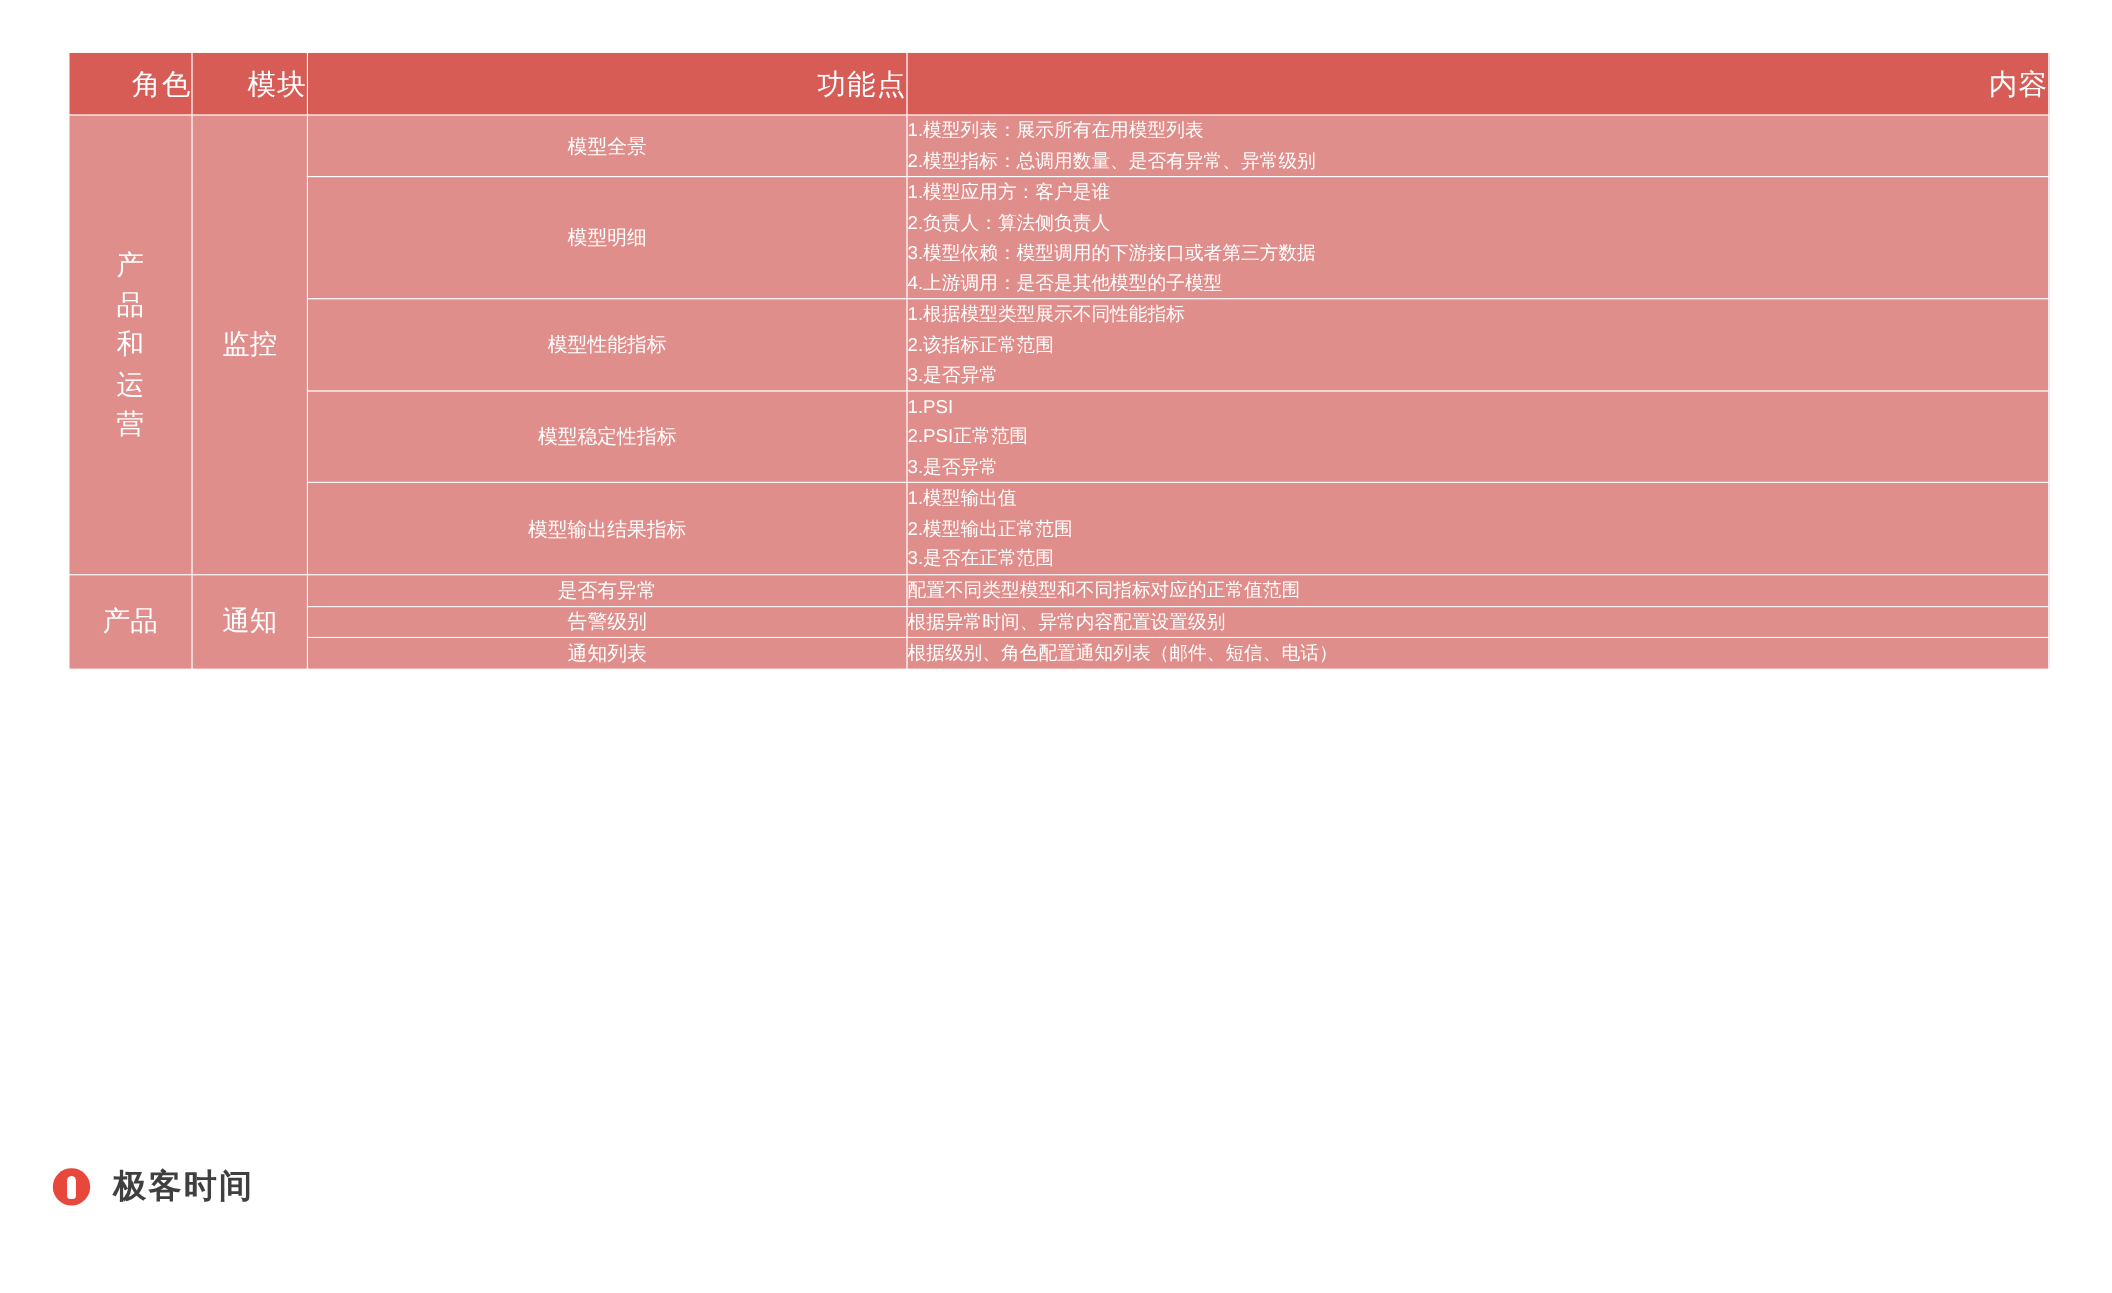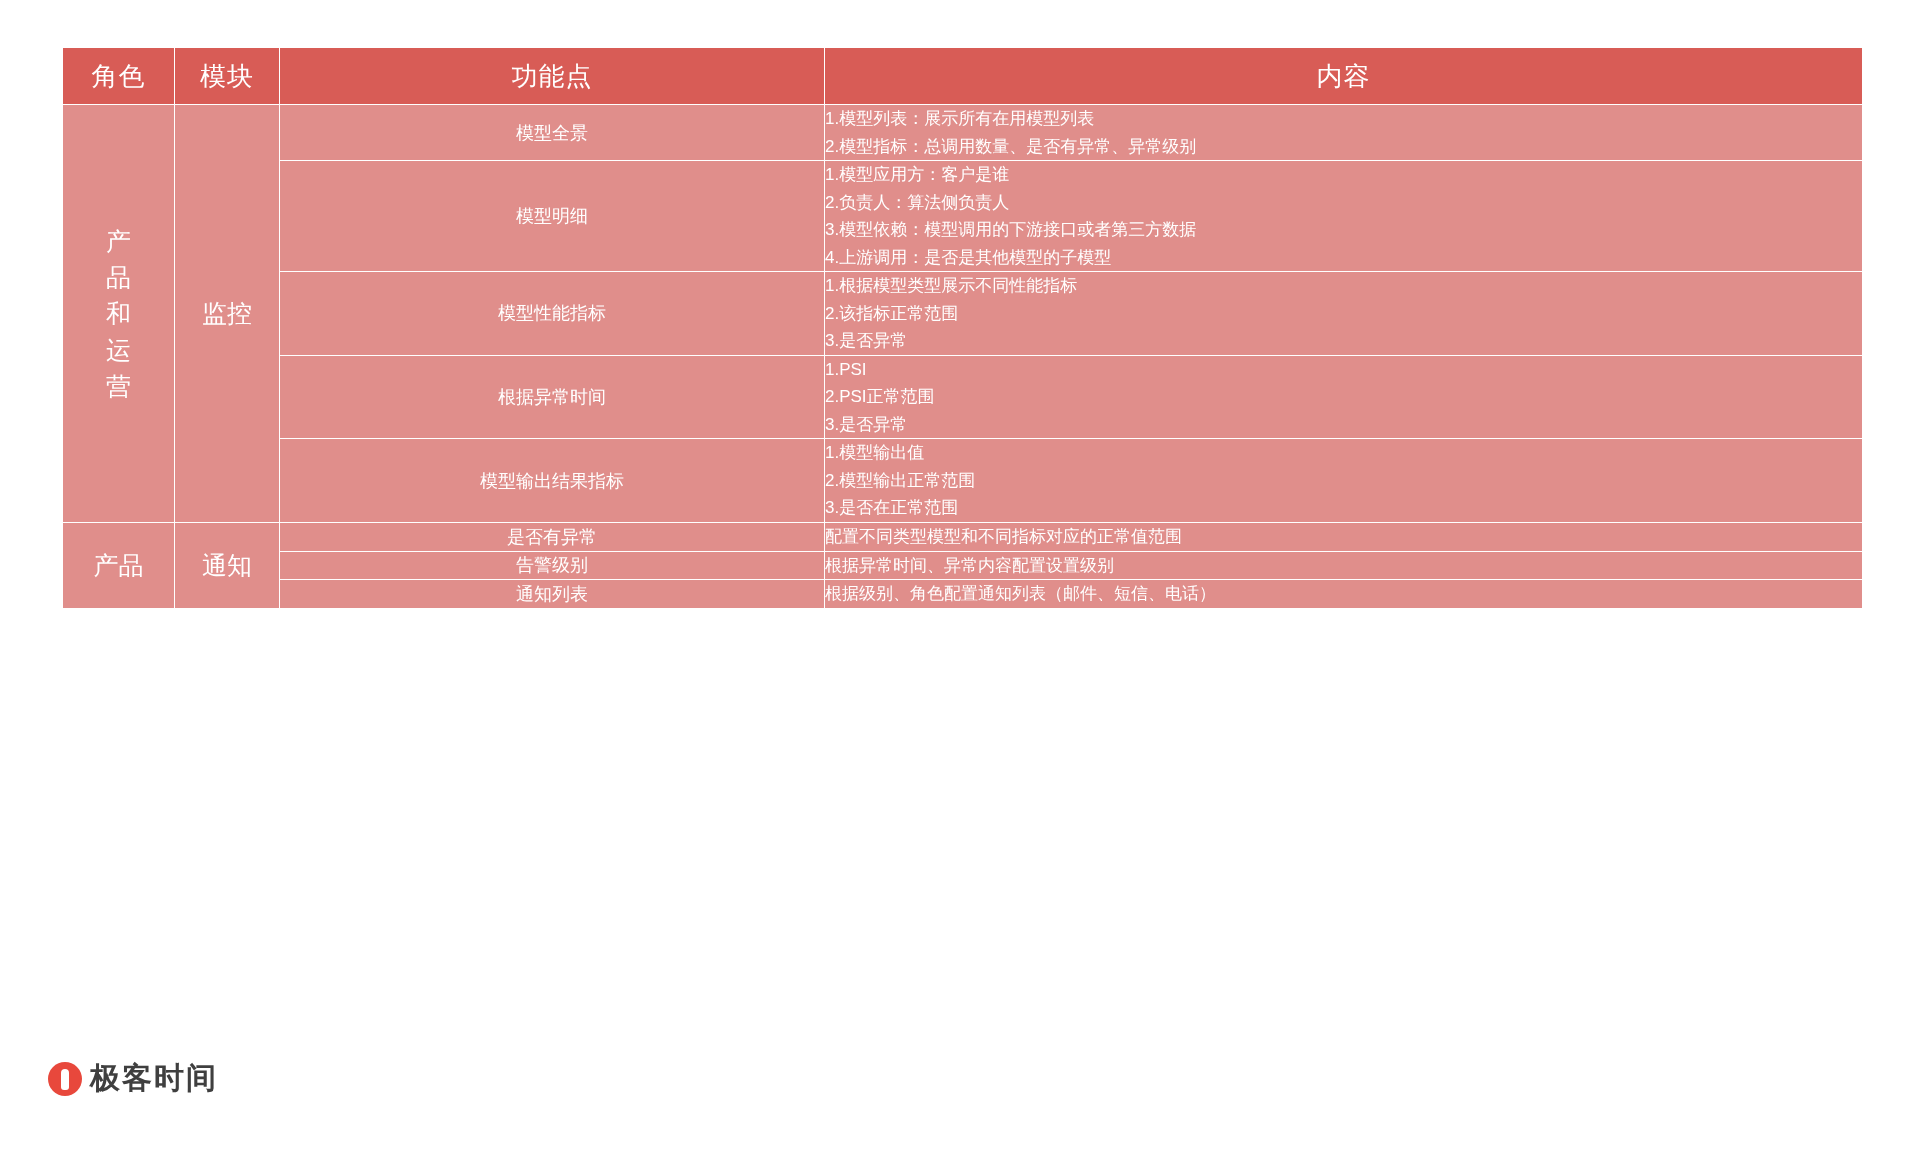"角色" thead th { text-align: center -> right }
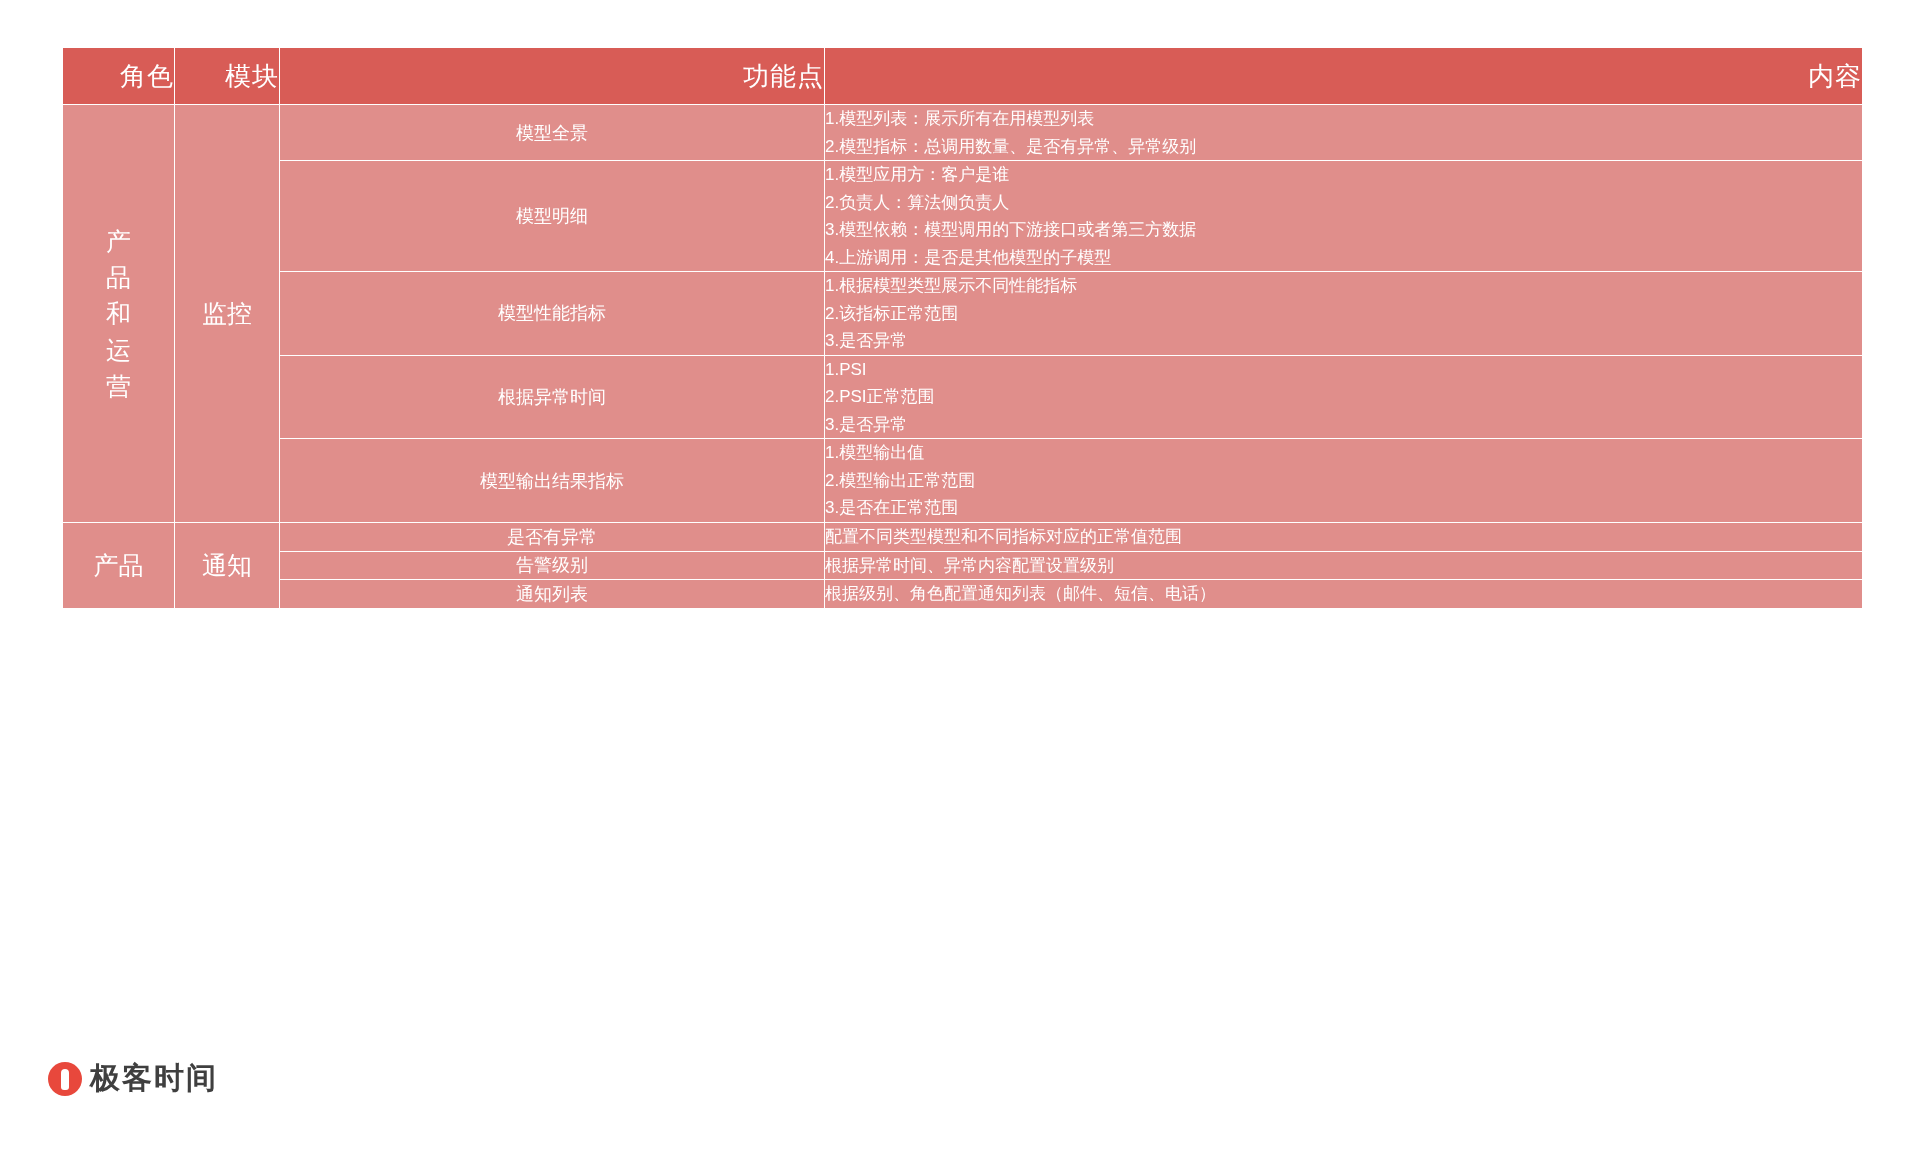"根据异常时间" td.feature { text: 根据异常时间 -> 模型稳定性指标 }
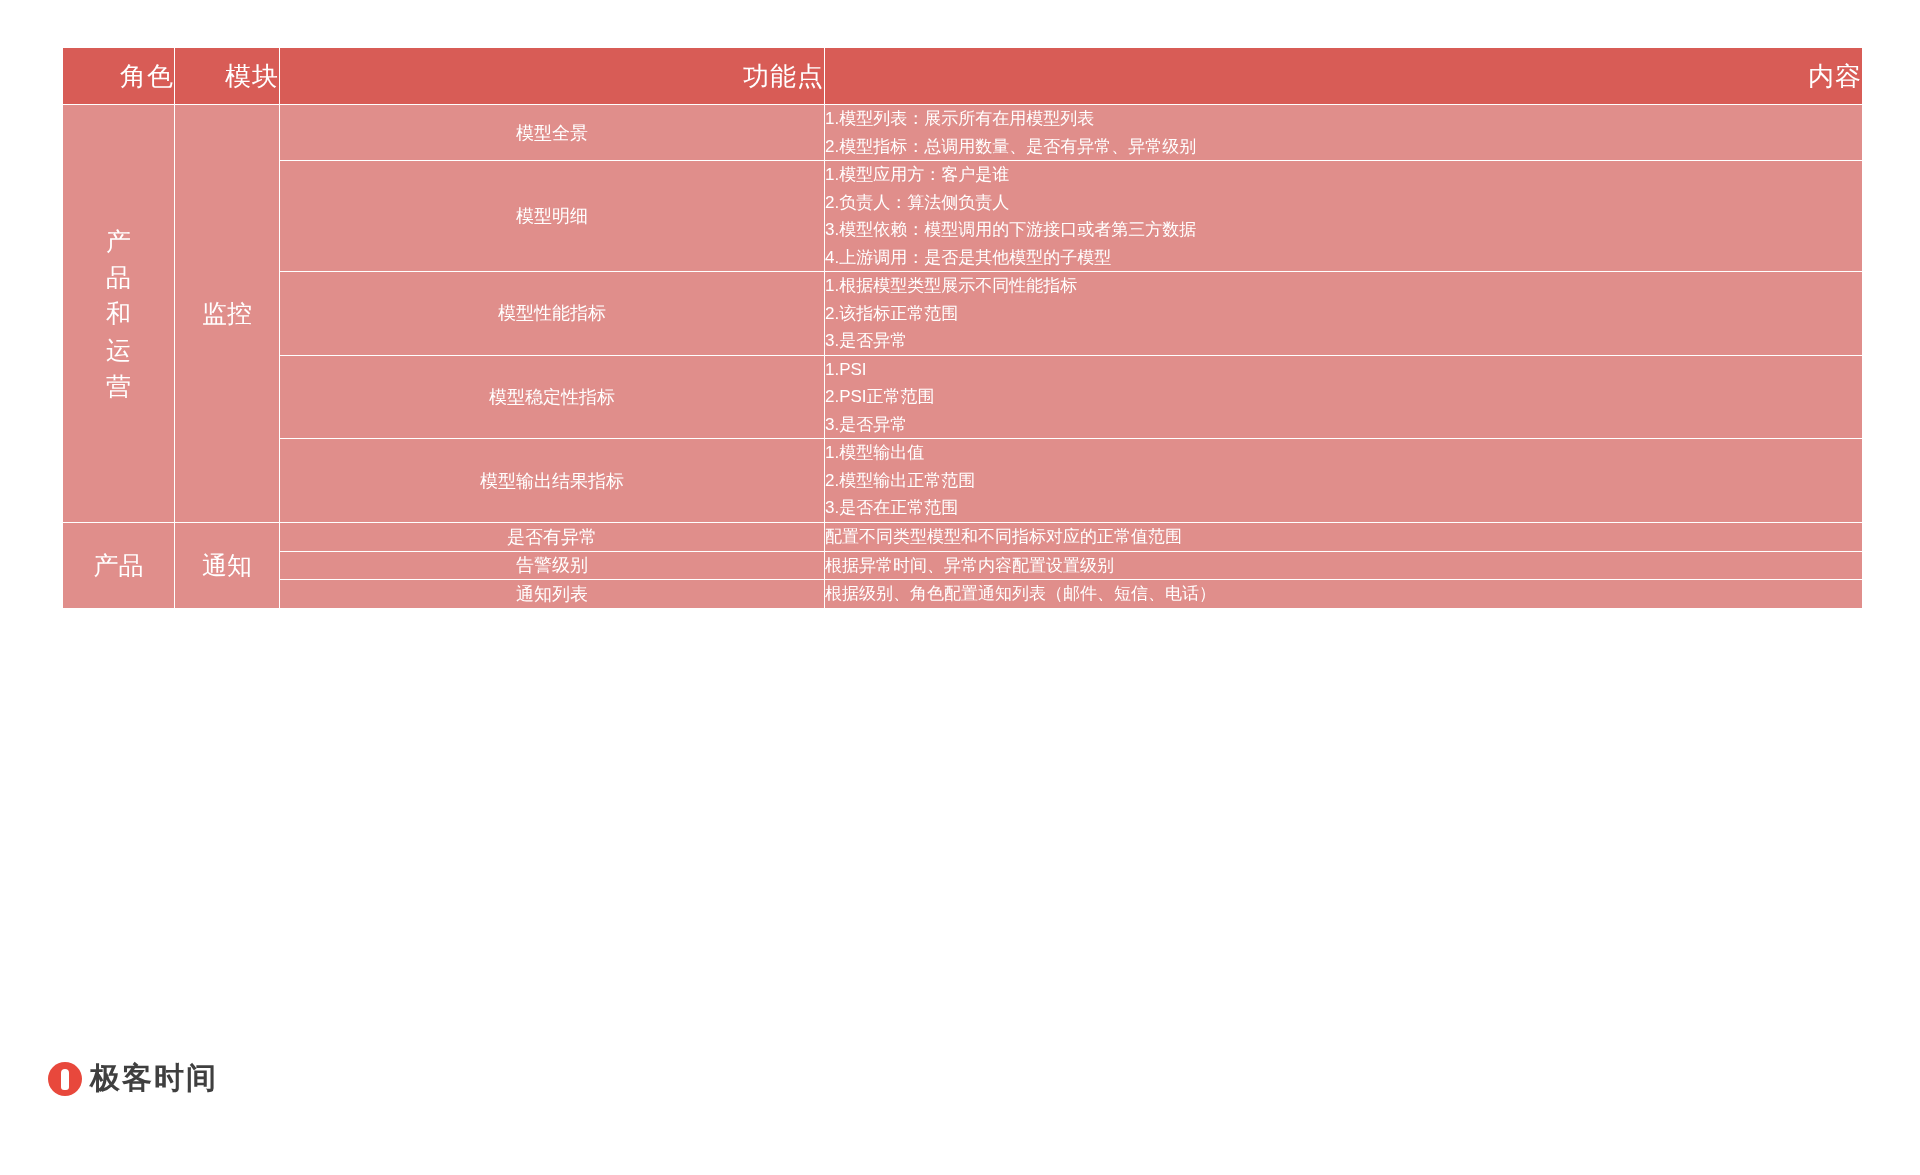"极客时间" .brand { gap: 8px -> 21px }
